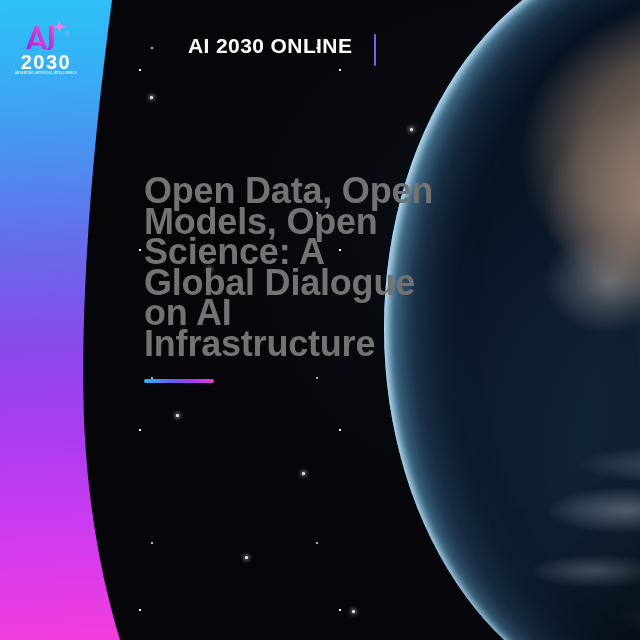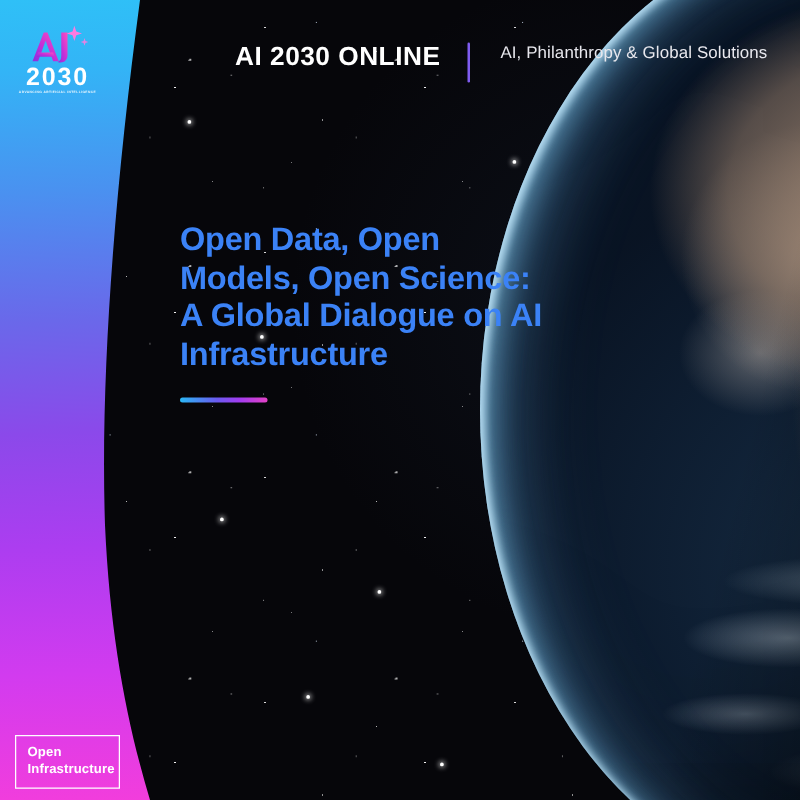"AI, Philanthropy & Global Solutions" div.tagline { html: <div>AI, Philanthropy &amp; Global Solutions</div> -> none }
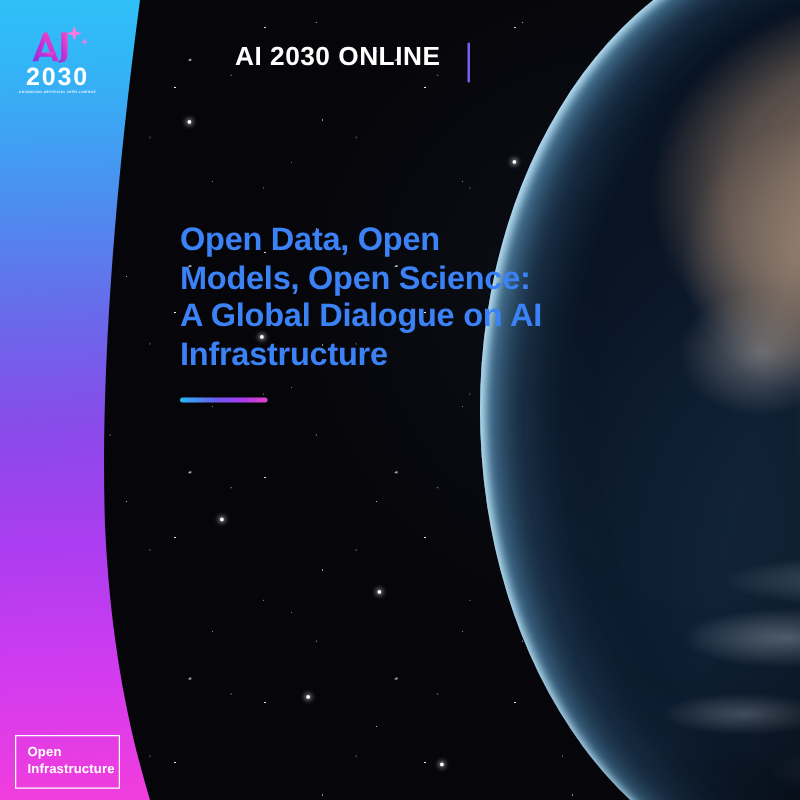"Open Data, Open Models, Open" .title { color: #3b82f6 -> #737373; font-size: 26px -> 36px }
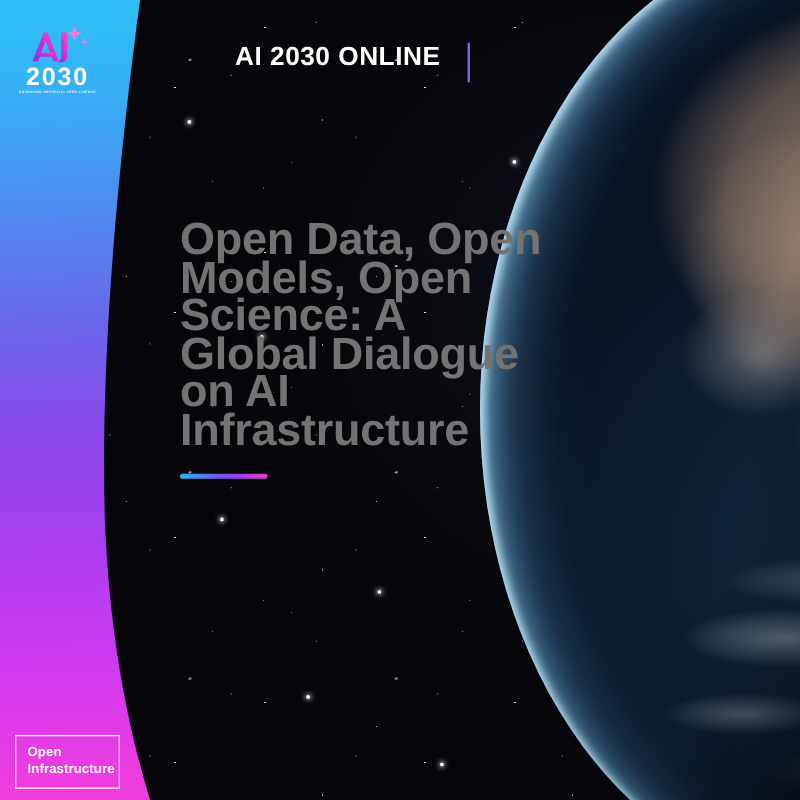"Open Infrastructure" div.badge { html: <div>Open Infrastructure</div> -> none }
